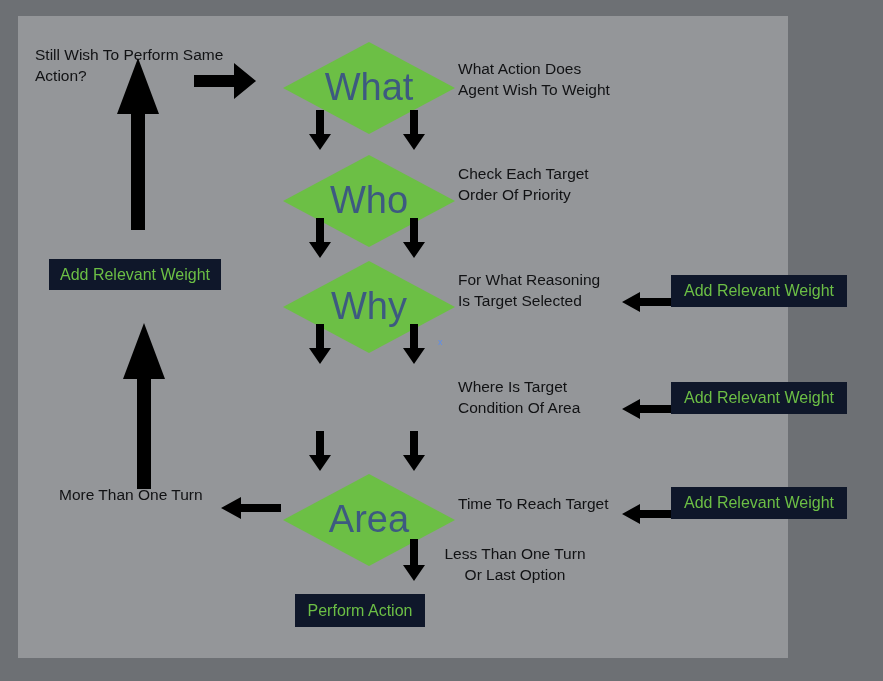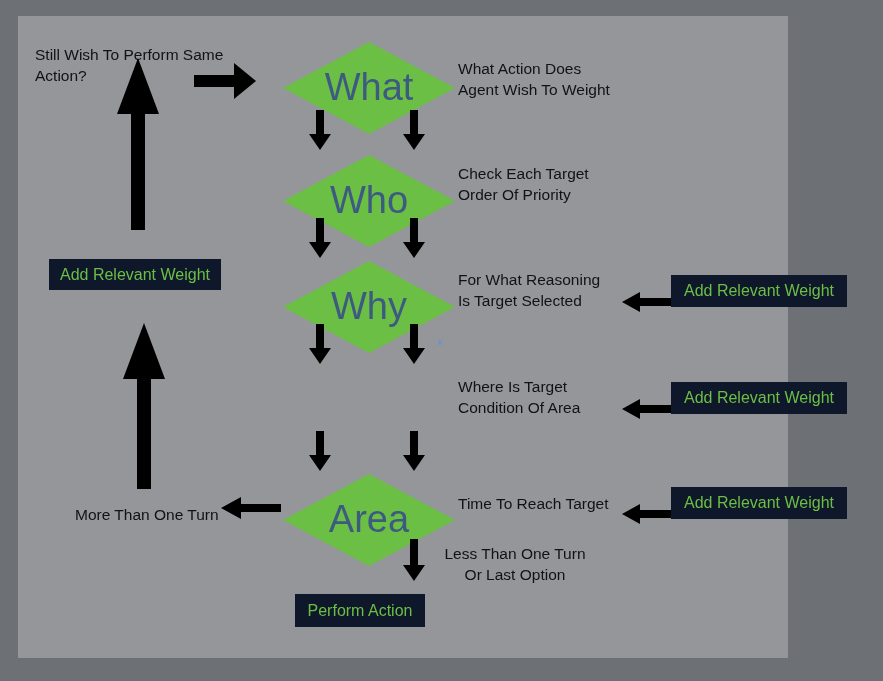"More Than One Turn" div.sidetext { margin-left: 16px -> none; top: 488px -> 468px }
